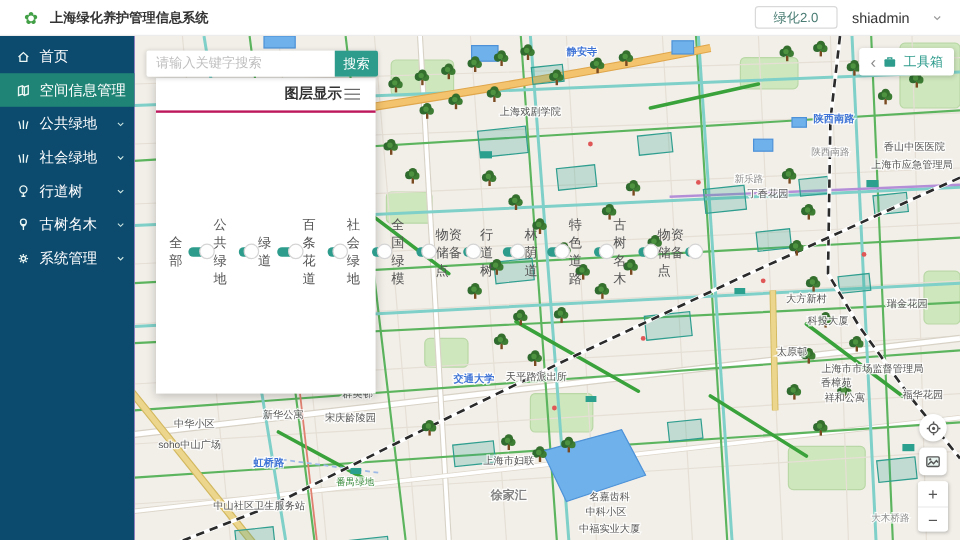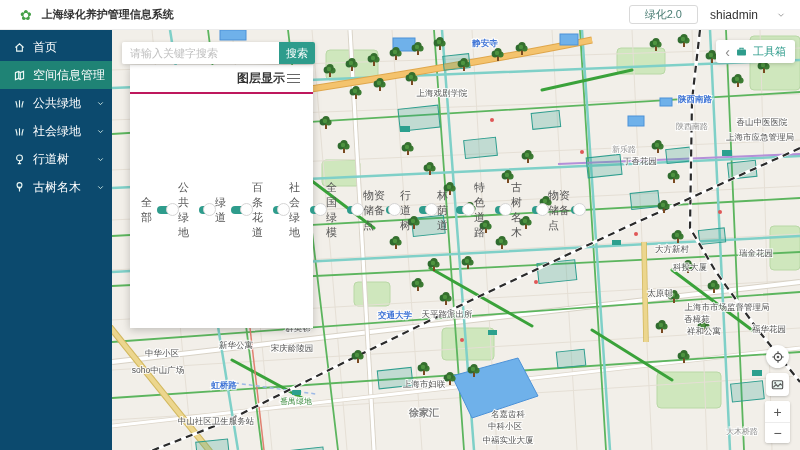"系统管理" div.nav-item { html: none -> <div> <svg> <use></use> </svg> <span>系统管理</span> <svg> <use></use> </svg> </div> }
